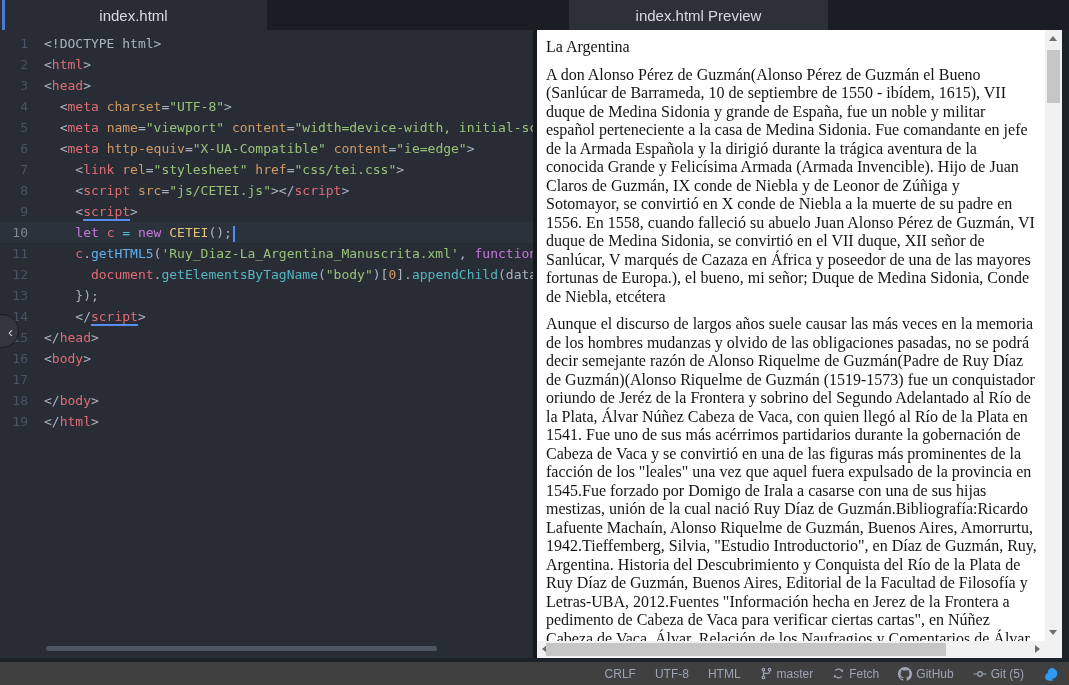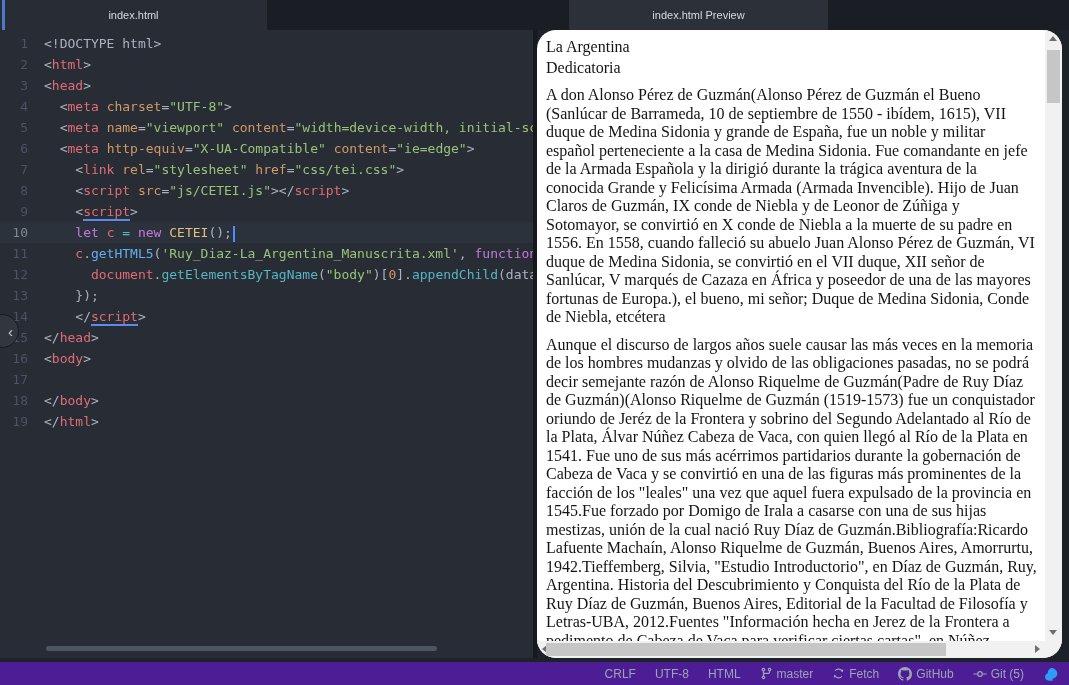"index.html" .tab { font-size: 11px -> 15px }
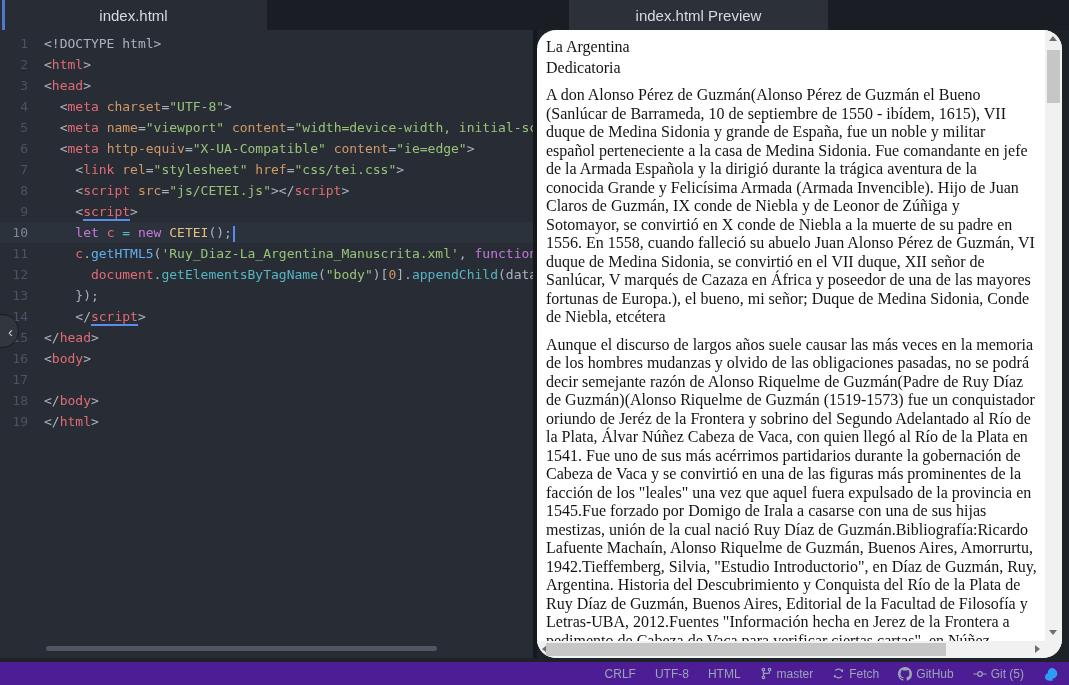"La Argentina" .preview { border-radius: 19px -> none }
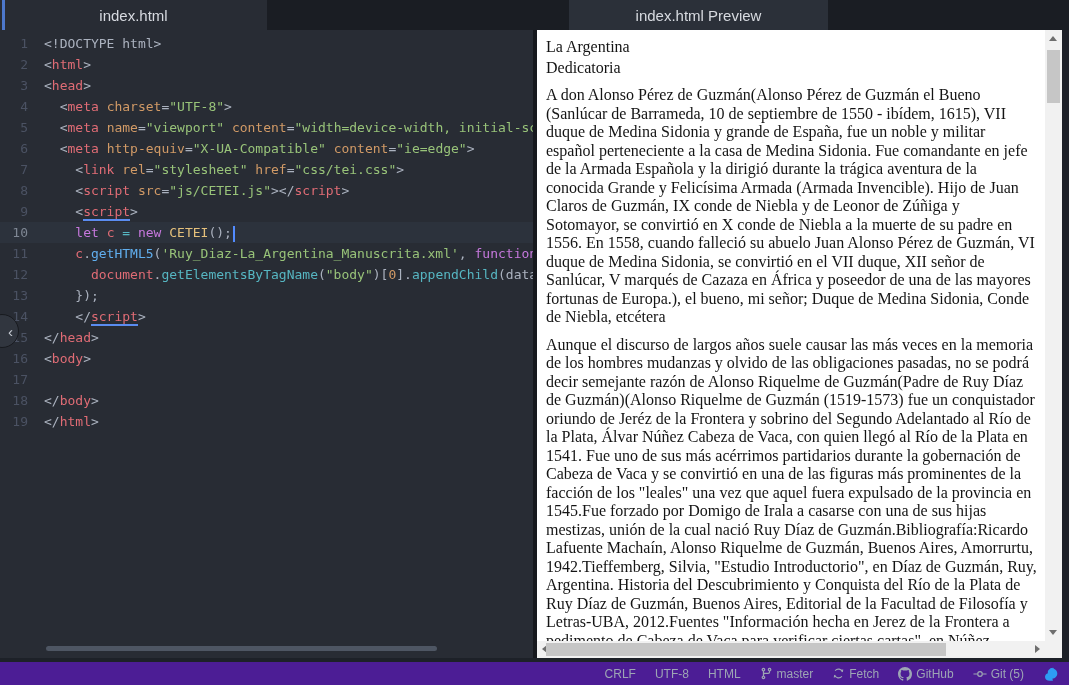"Dedicatoria" div.pv-title-line { html: <div>Dedicatoria</div> -> none }
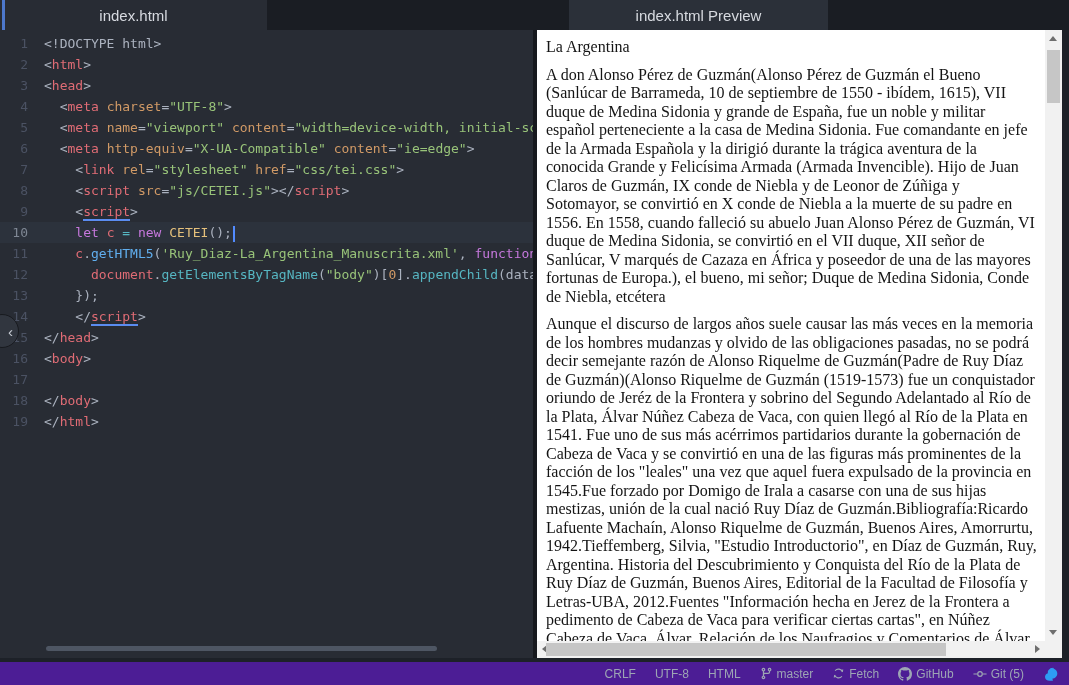"CRLF" .statusbar { background: #4c1d95 -> #404040 }
